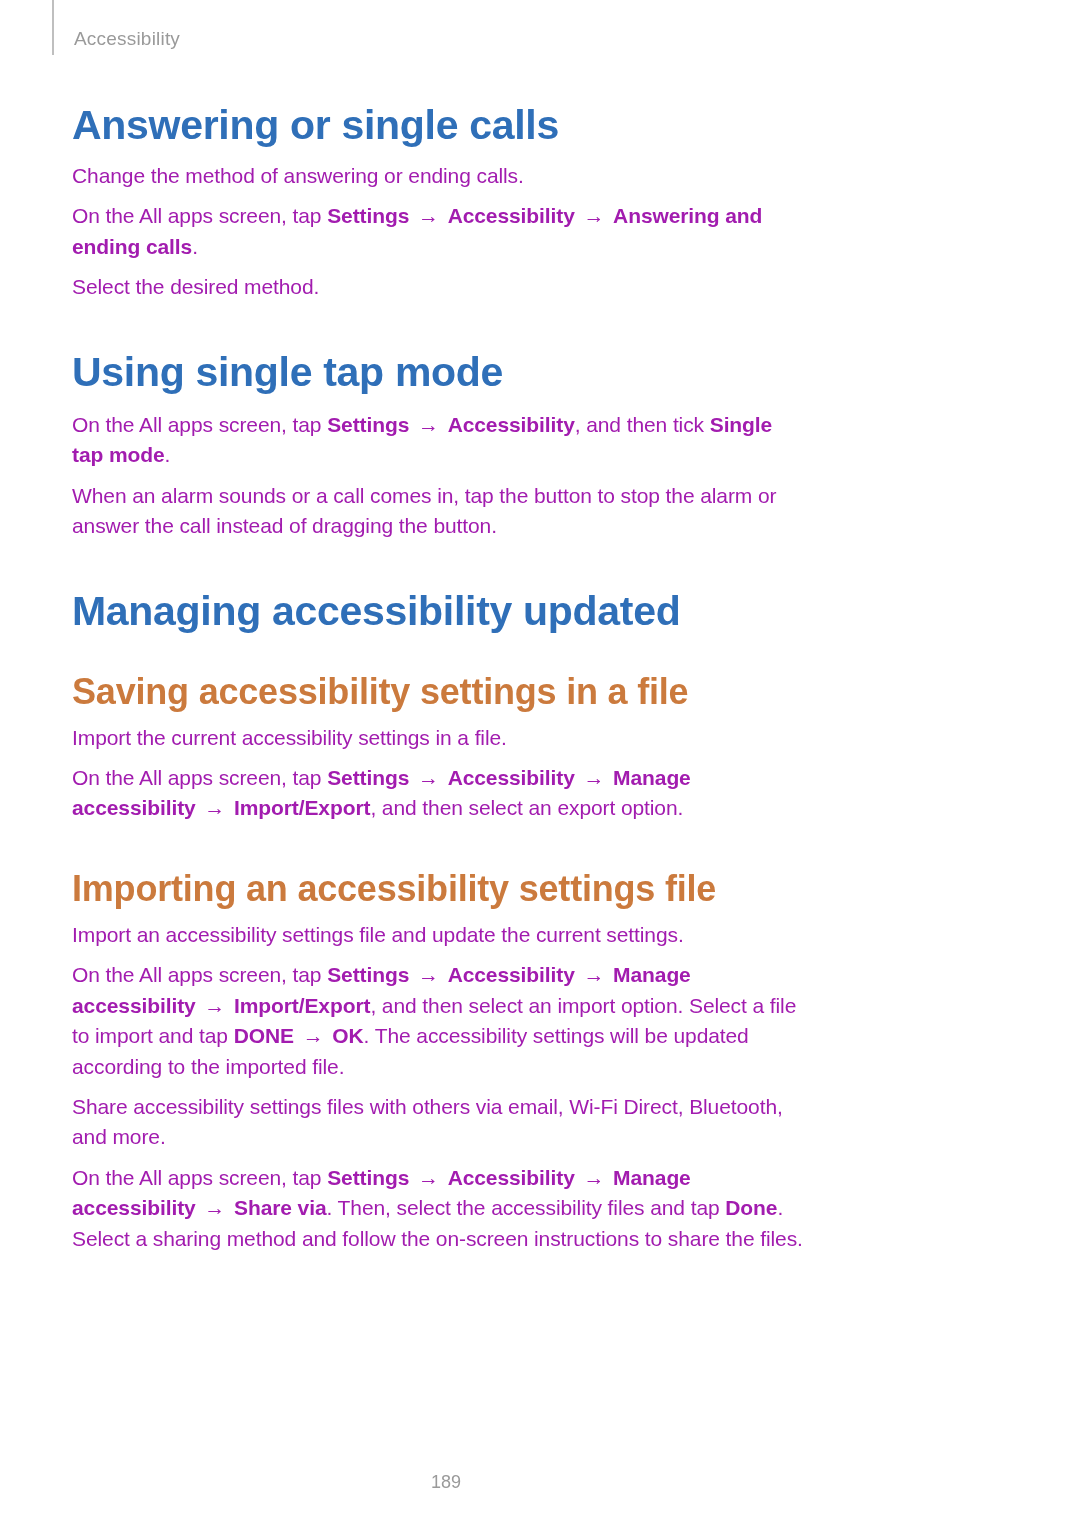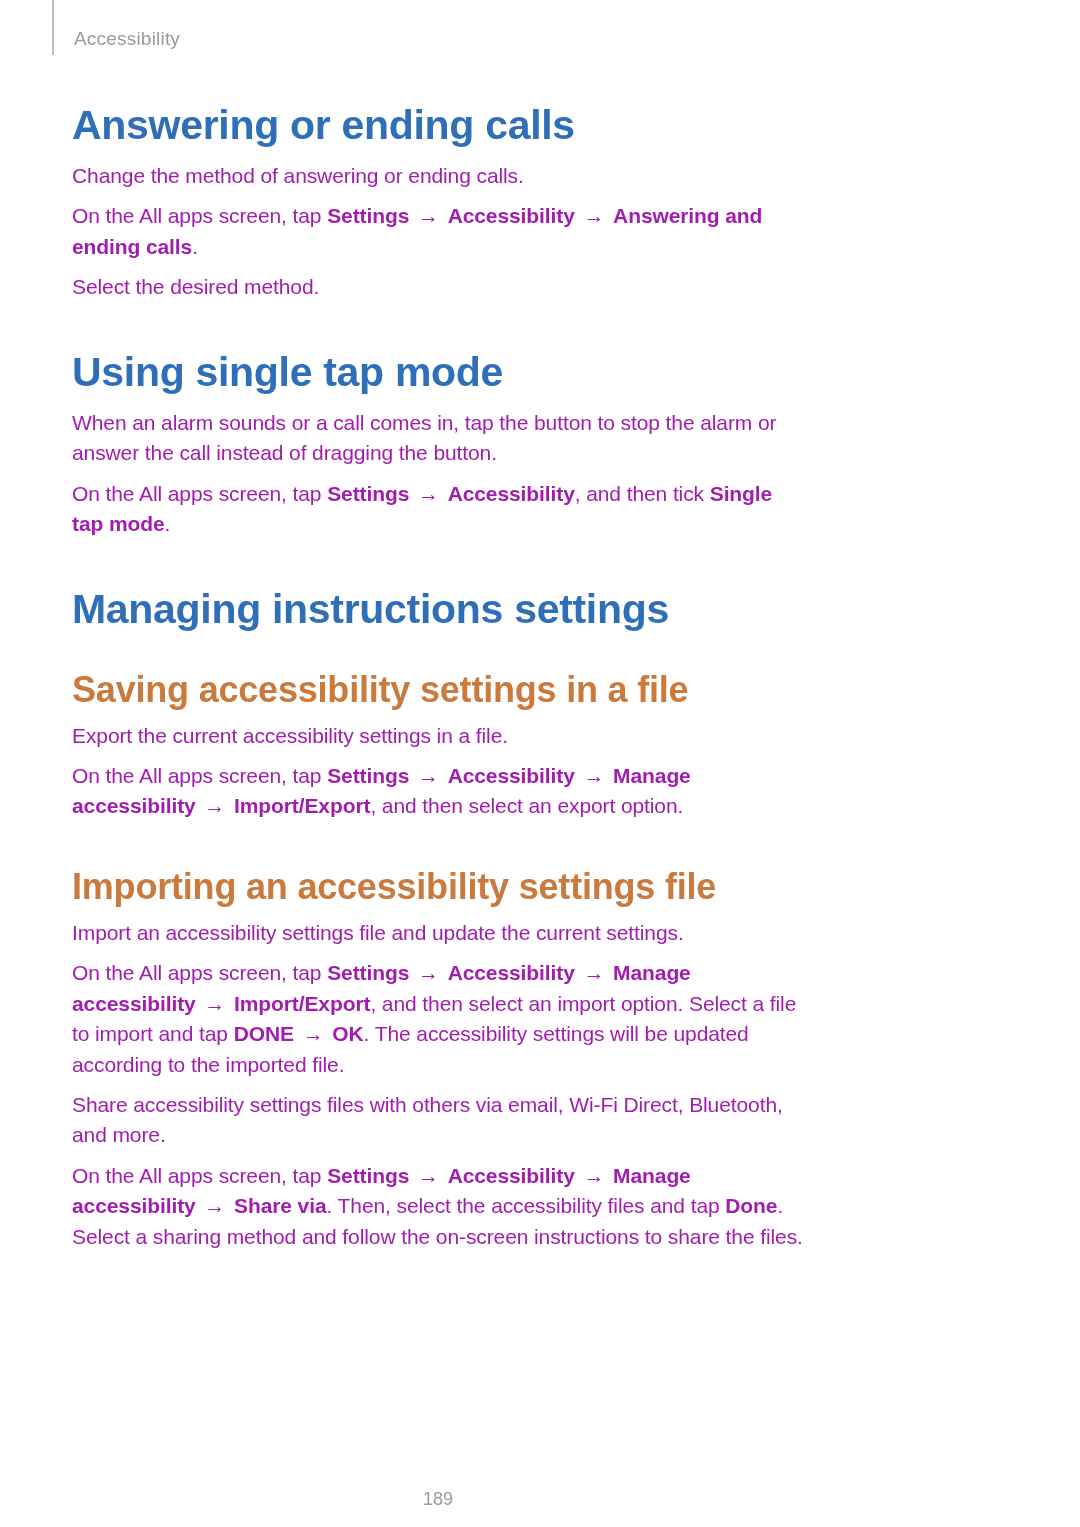"Answering or ending calls" h1.blue { text: ending -> single }
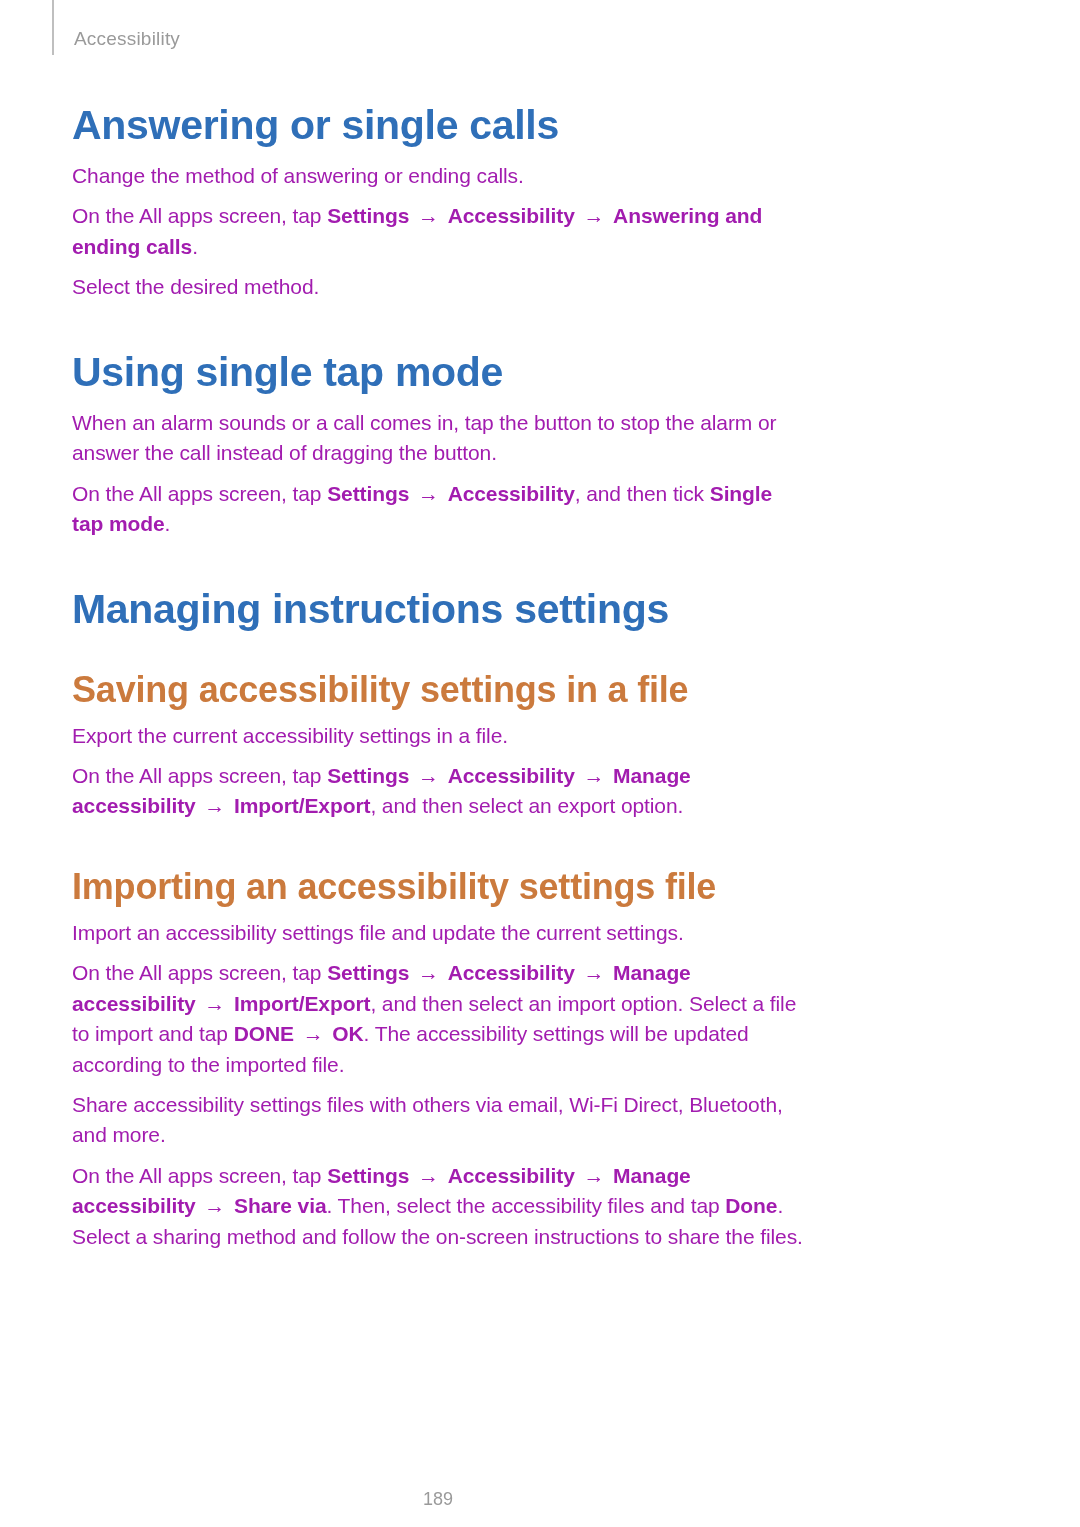"When an alarm sounds or" p.body { order: before "On the All apps screen, tap Settings → Accessibility," -> after "On the All apps screen, tap Settings → Accessibility," }
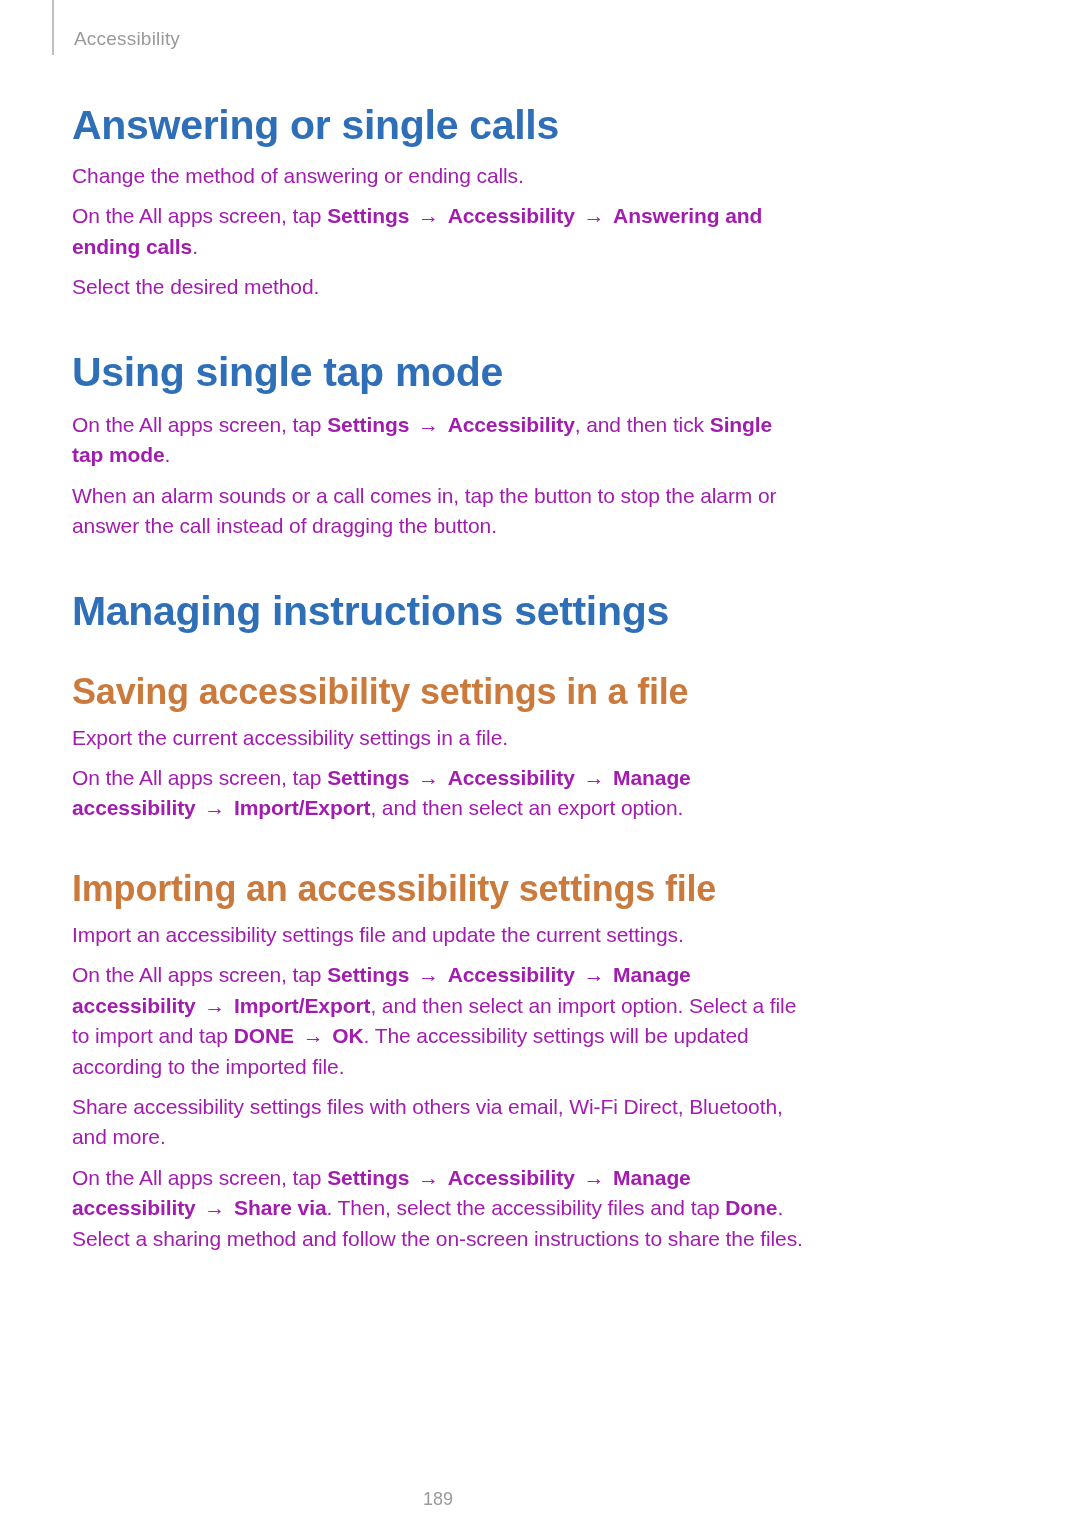"Managing instructions settings" h1.blue { text: instructions settings -> accessibility updated }
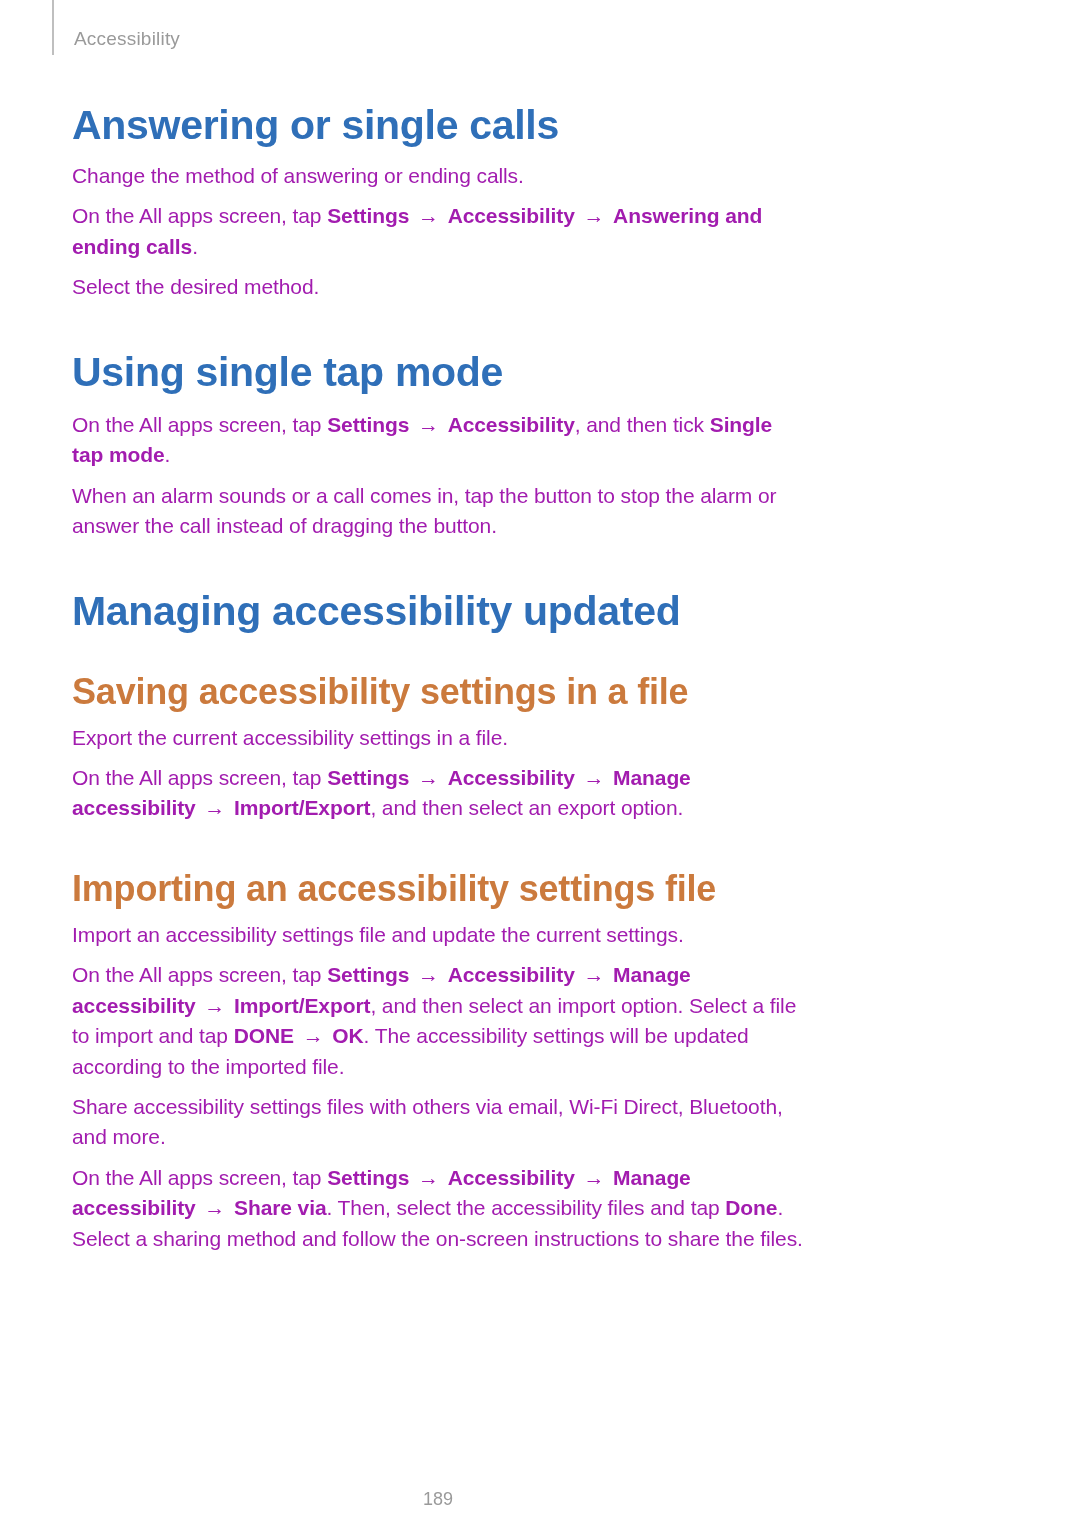"Export the current accessibility" p.body { text: Export -> Import }
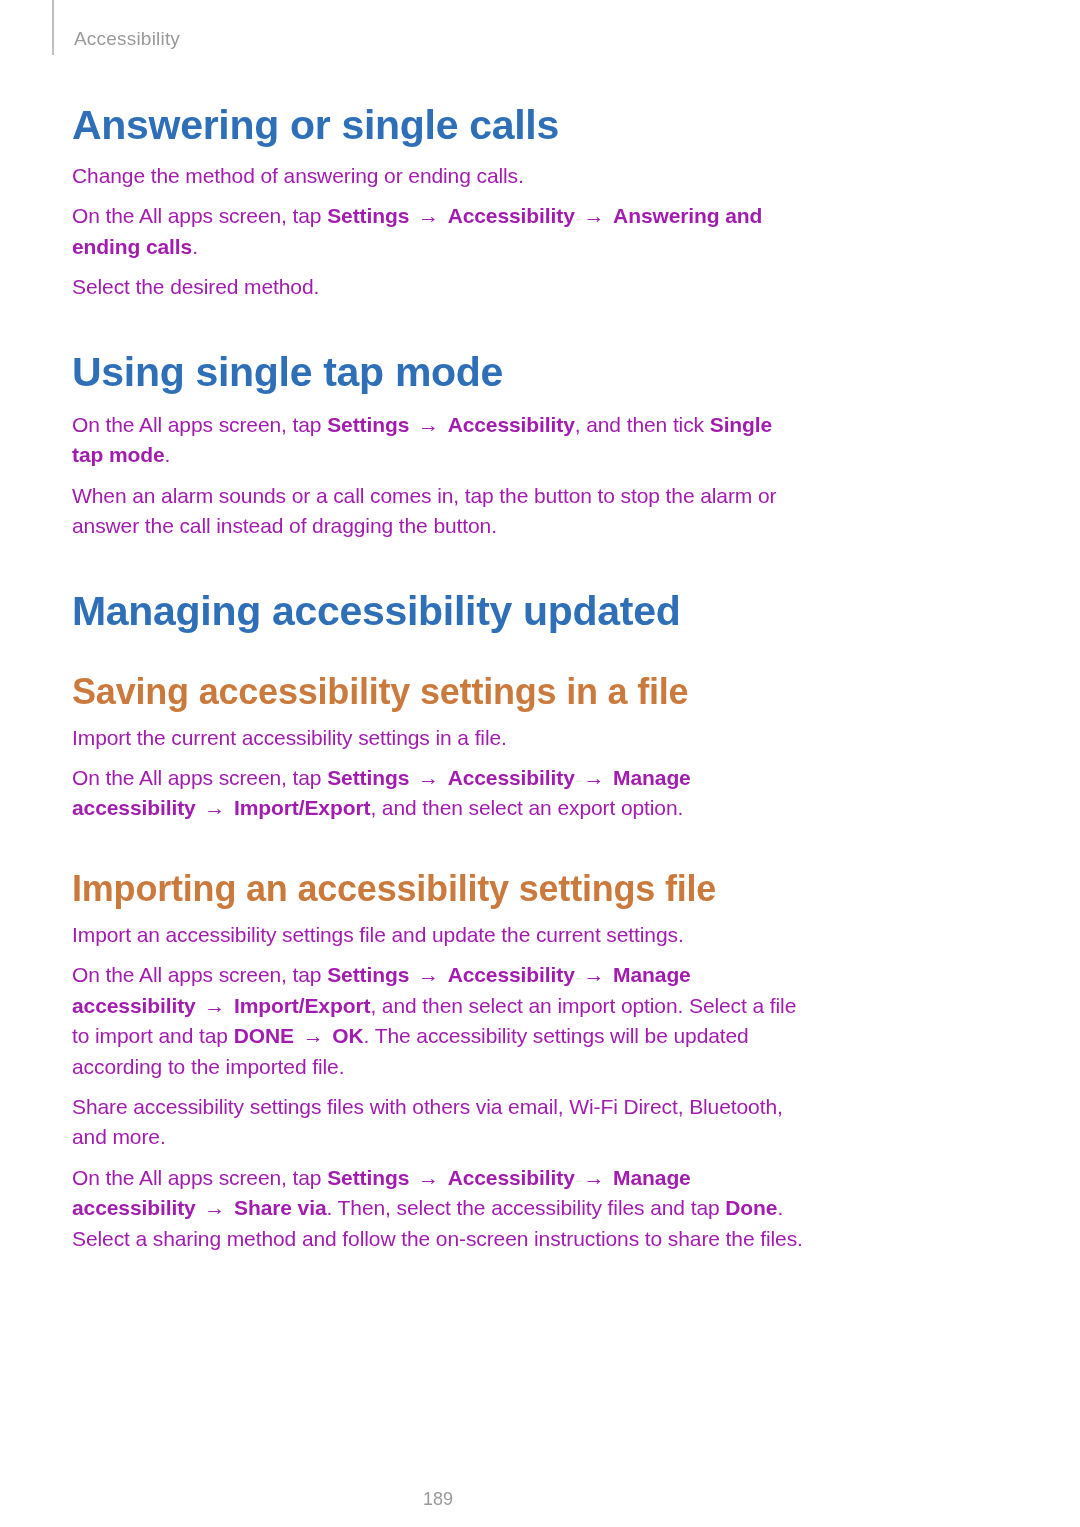"189" .page-num { bottom: 17px -> 34px; padding-left: none -> 8px }
